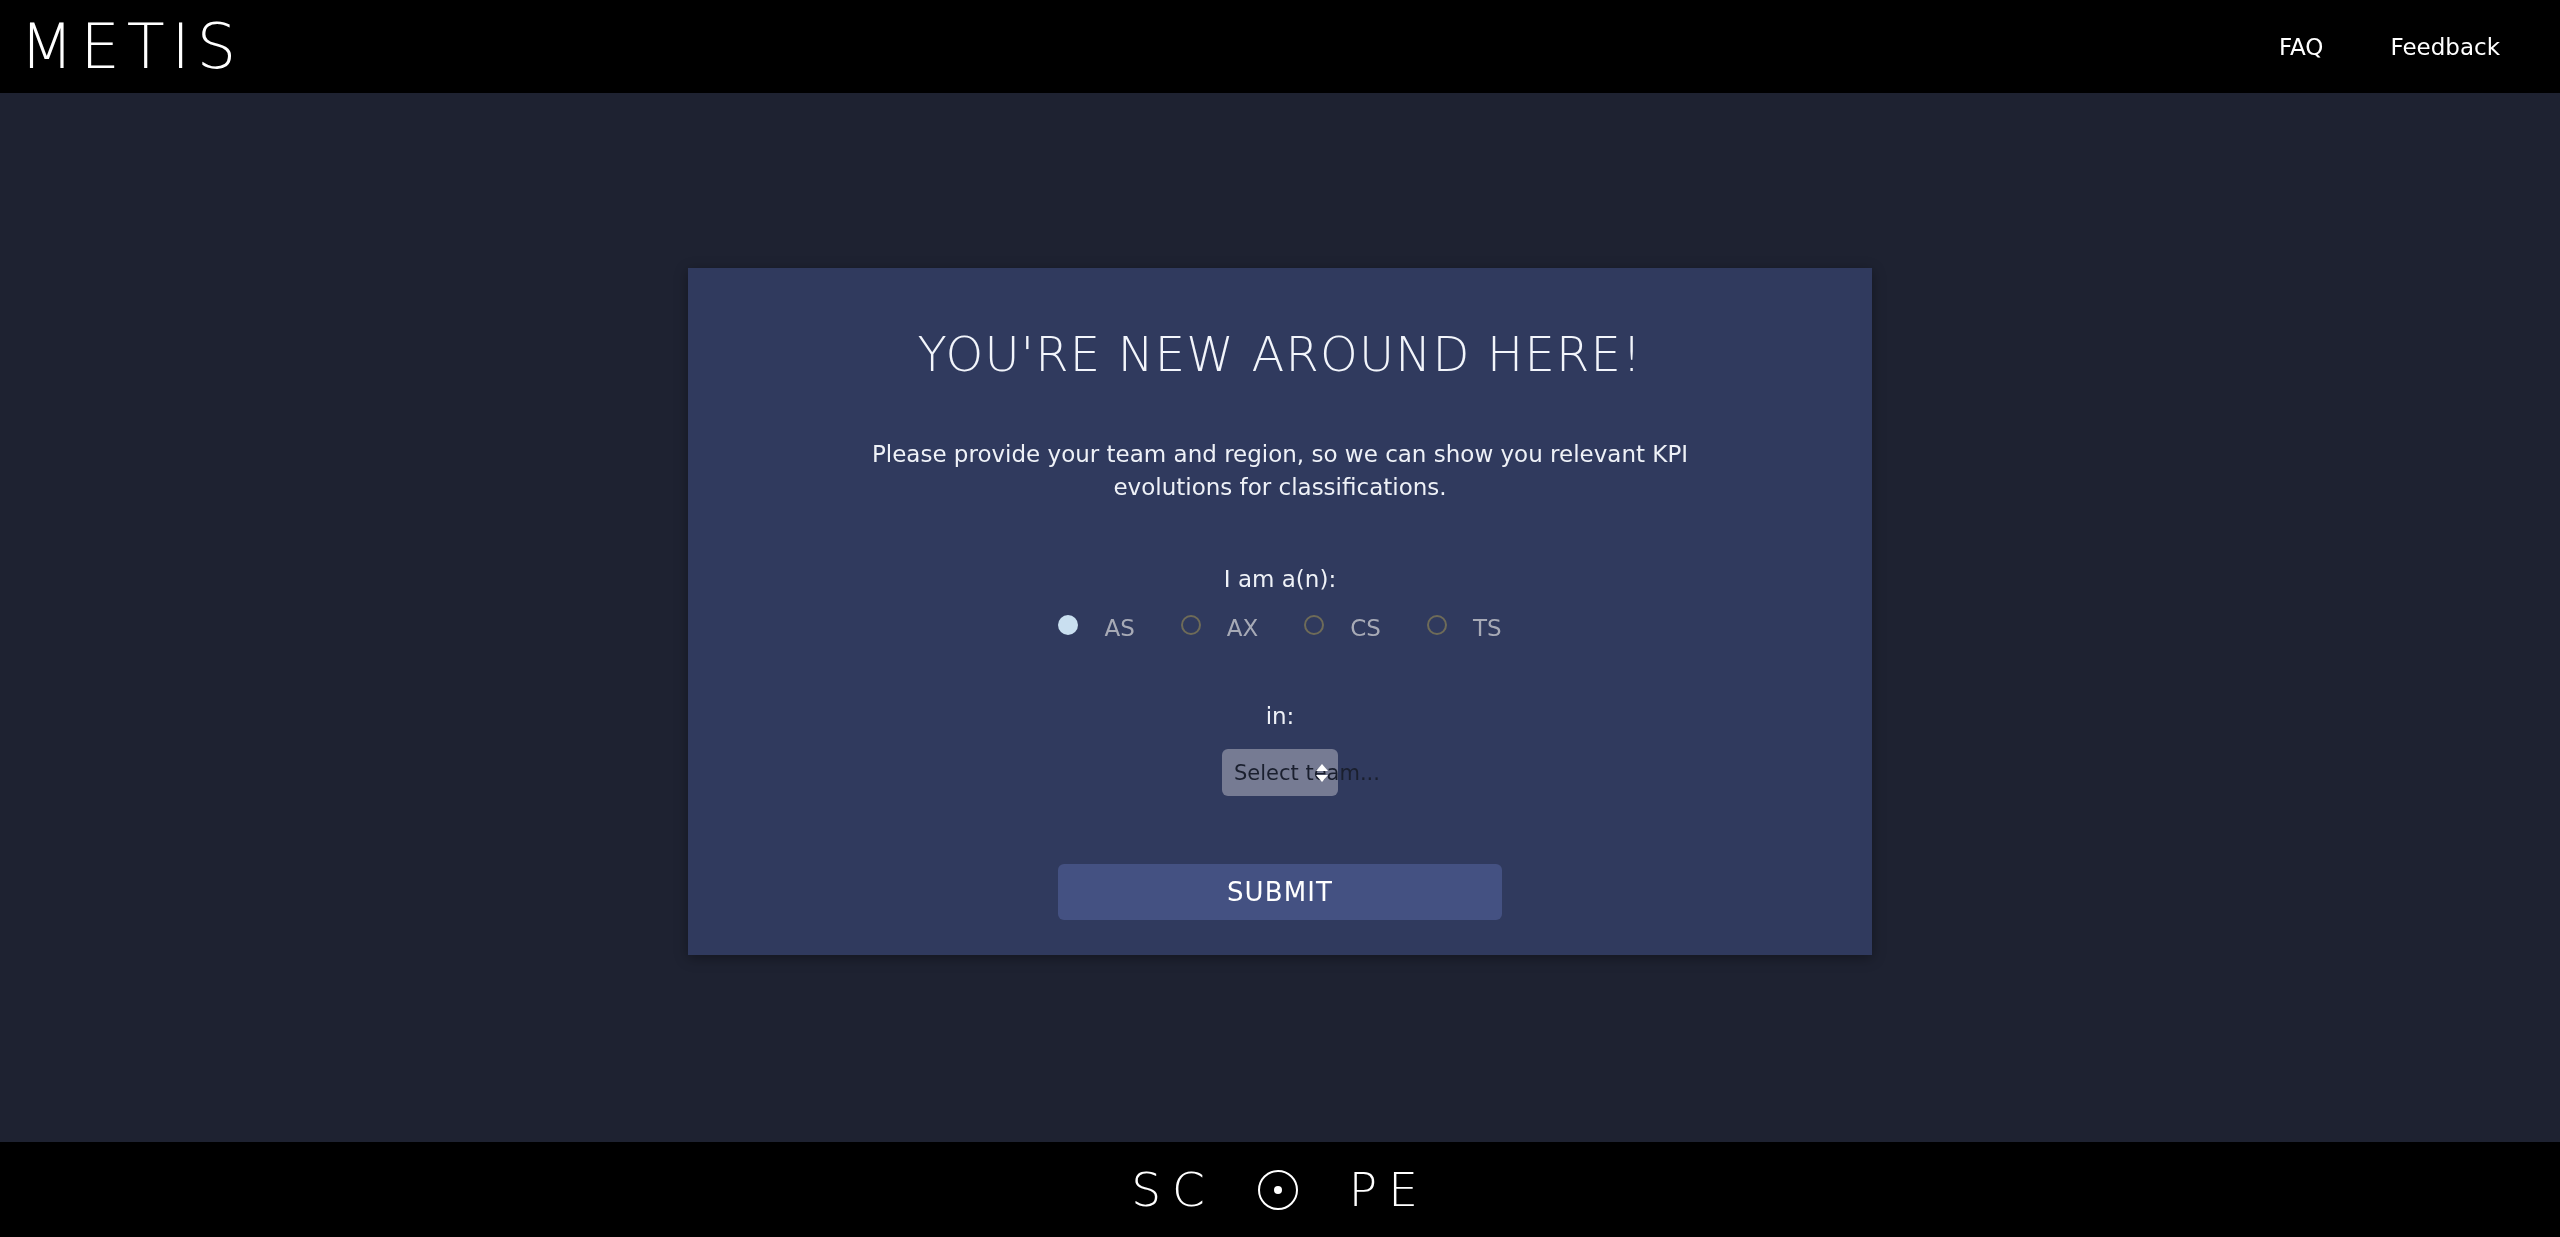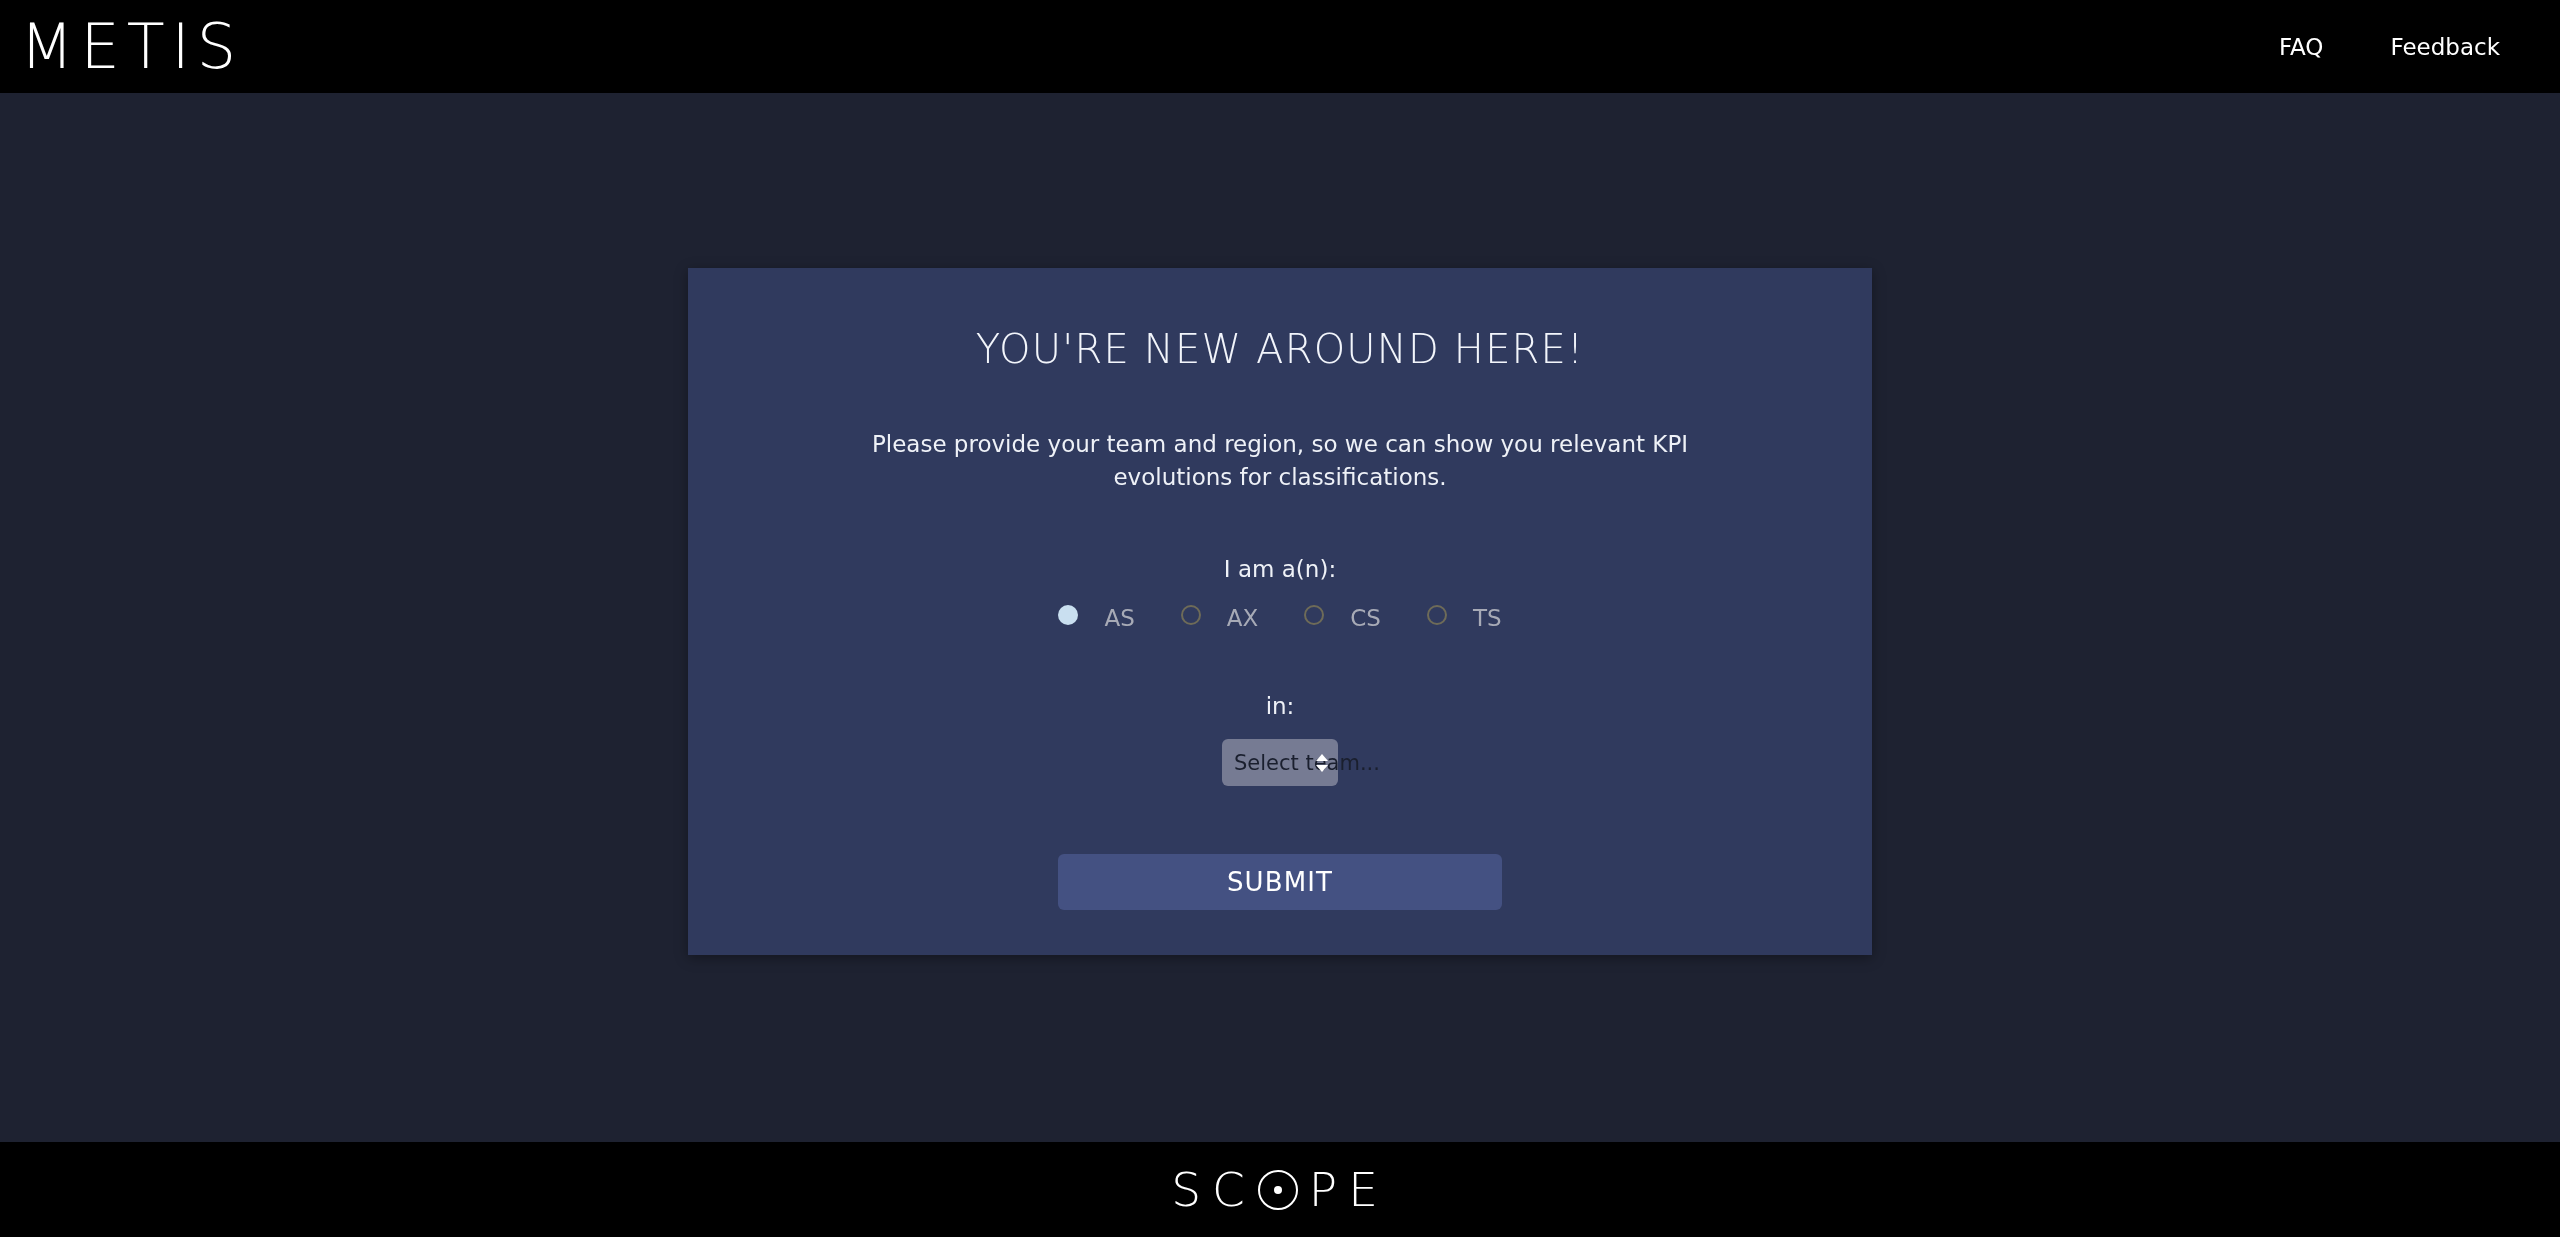"YOU'RE NEW AROUND HERE!" .card-title { font-size: 40px -> 48px }
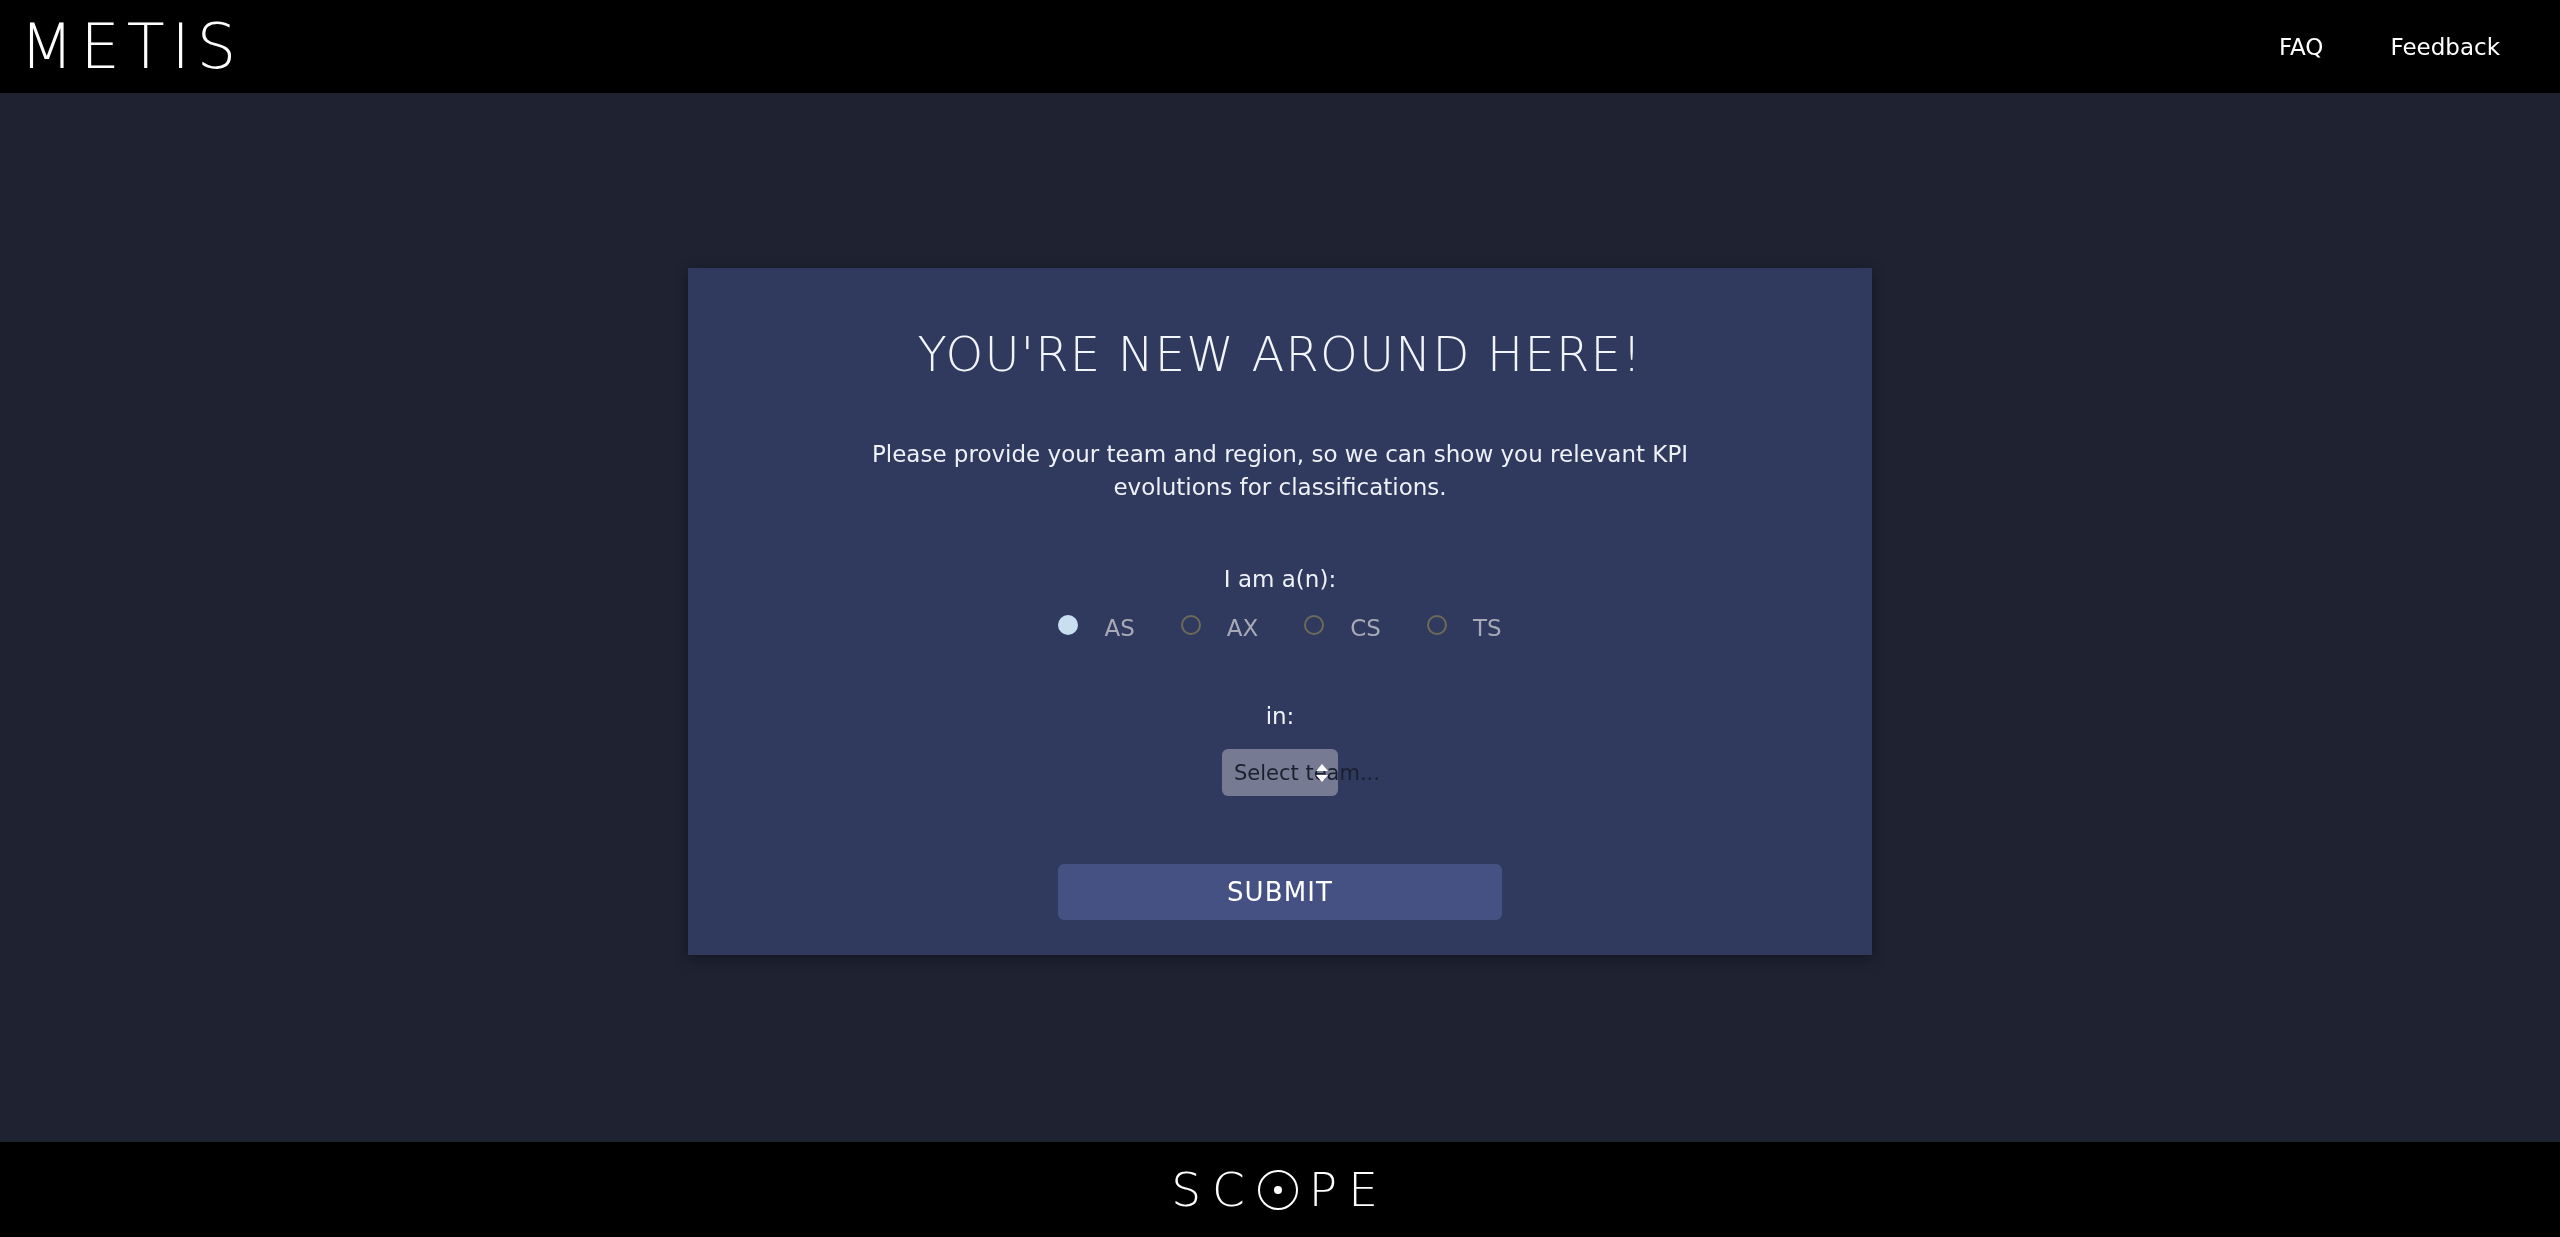"SC" .scope-logo { gap: none -> 40px }
